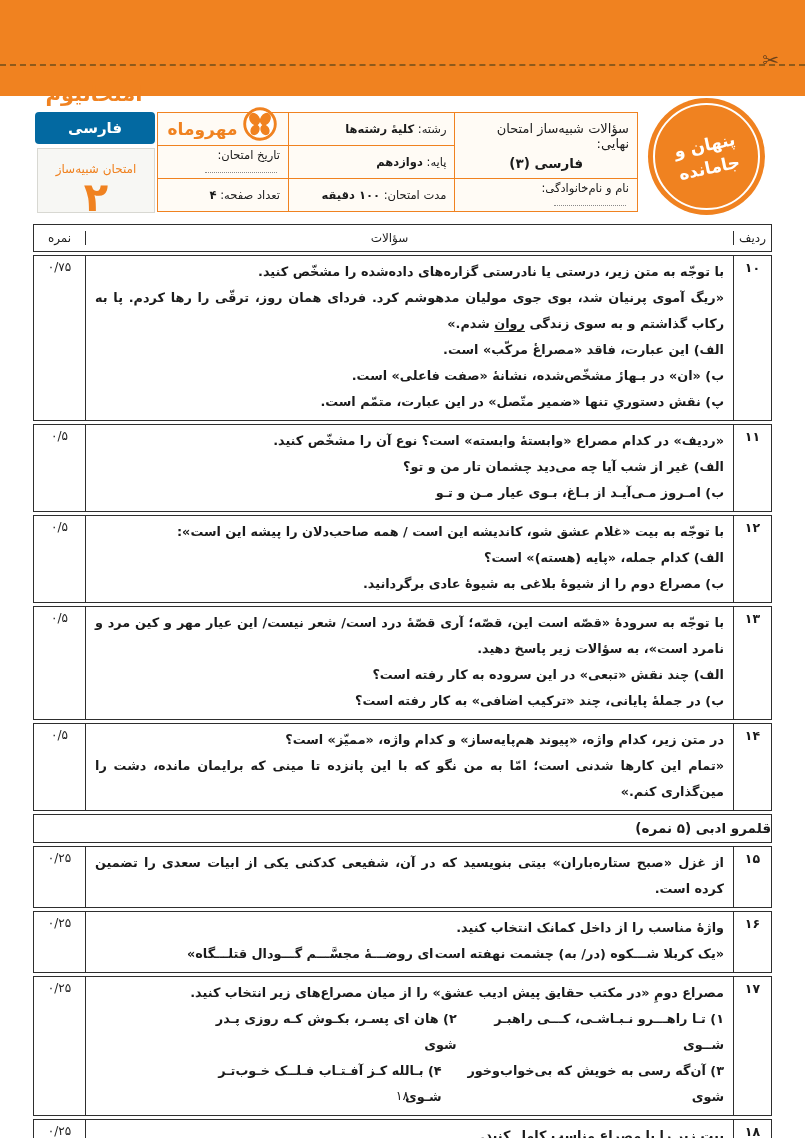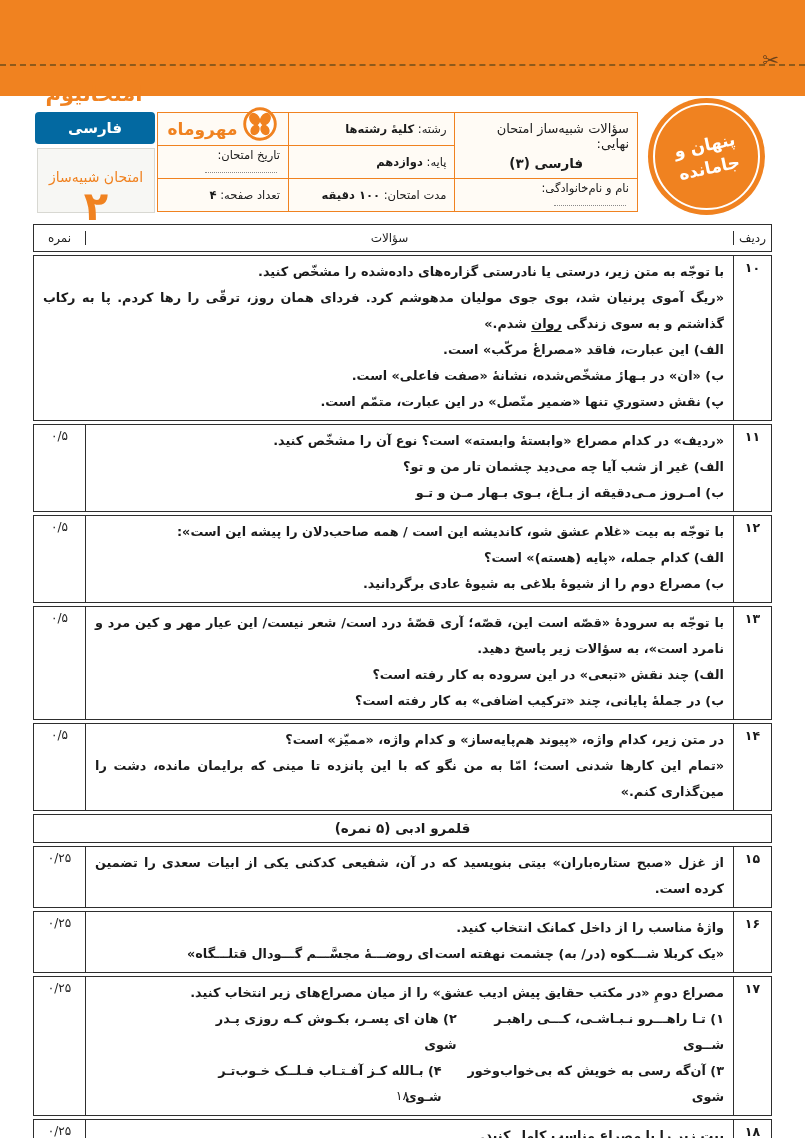"امتحان شبیه‌ساز" .sim-label { font-size: 14px -> 12px; margin-top: 20px -> 13px }
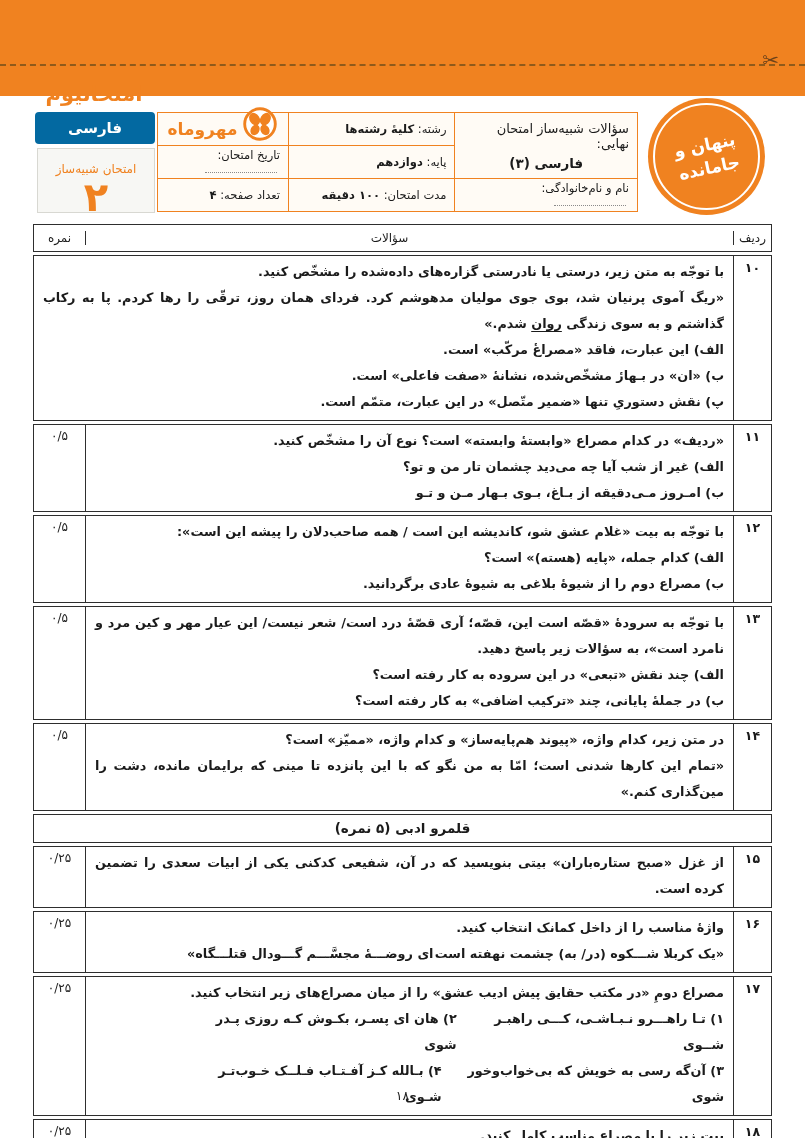"۰/۷۵" div.q-score { html: none -> <div>۰/۷۵</div> }
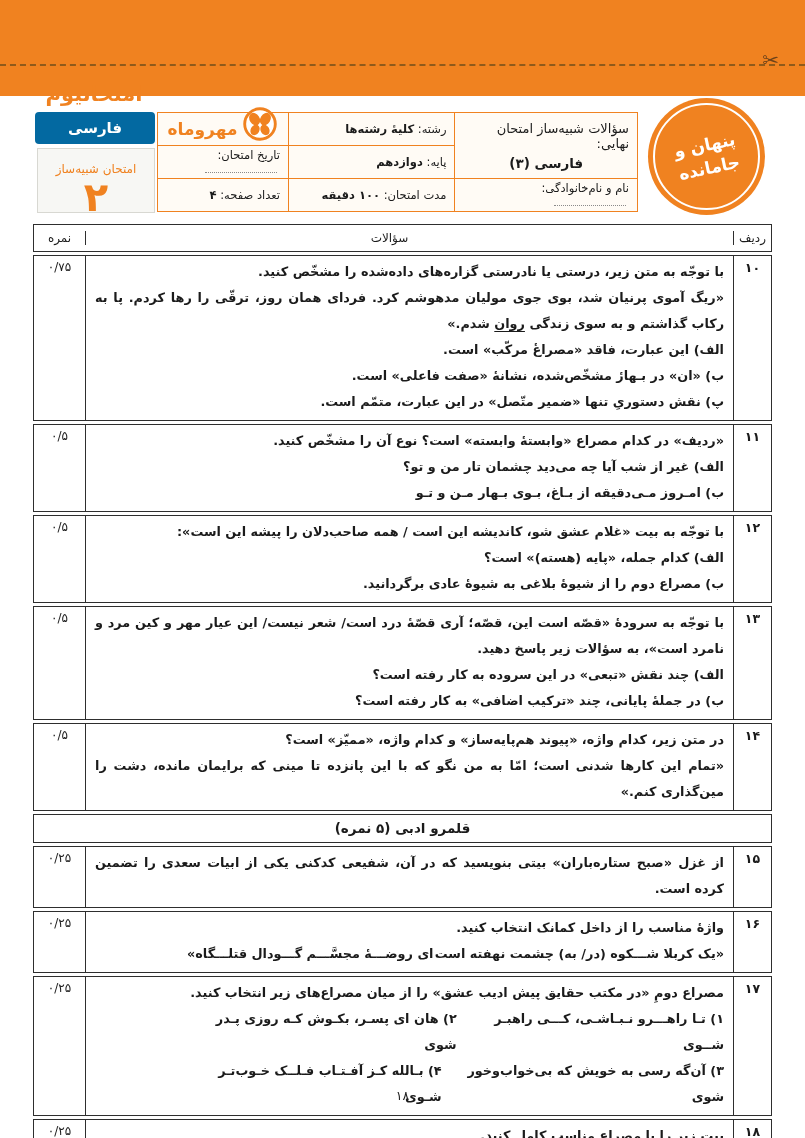"ب) امـروز مـی‌دقیقه از بـاغ،" div.q-line { text: دقیقه از بـاغ، بـوی بـهار -> آیـد از بـاغ، بـوی عیار }
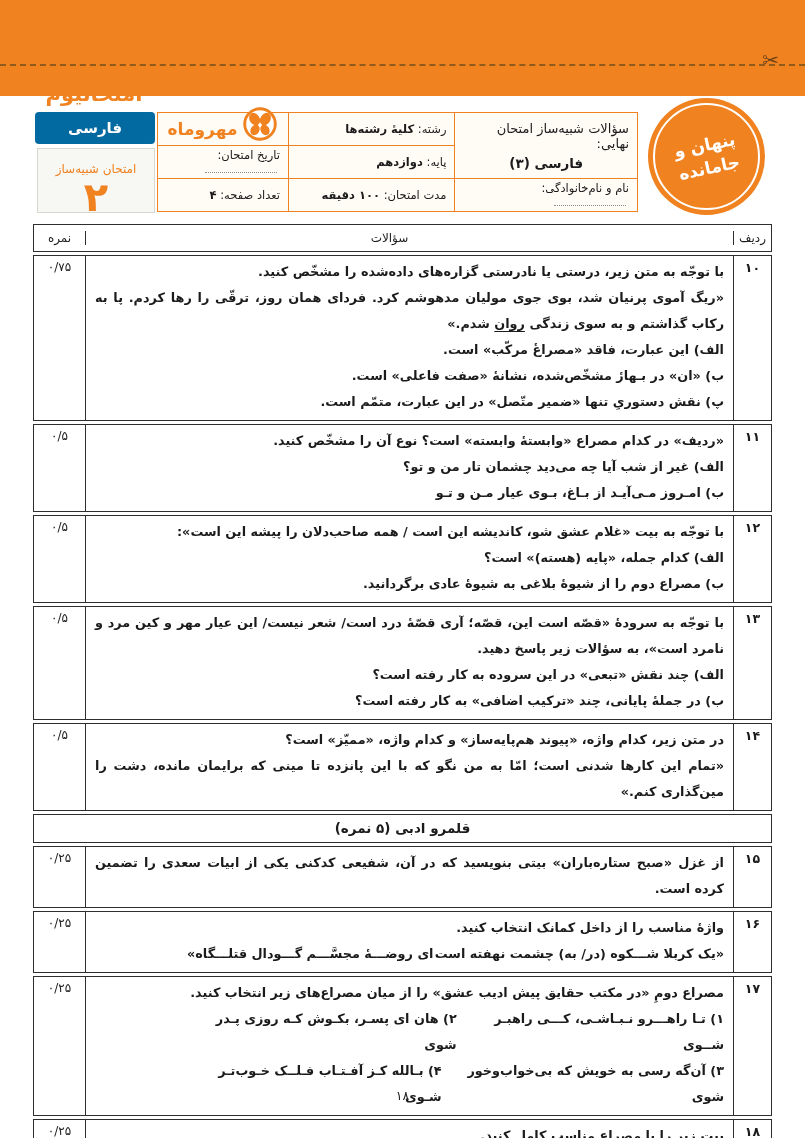"قلمرو ادبی (۵ نمره)" .q-section { text-align: none -> right }
